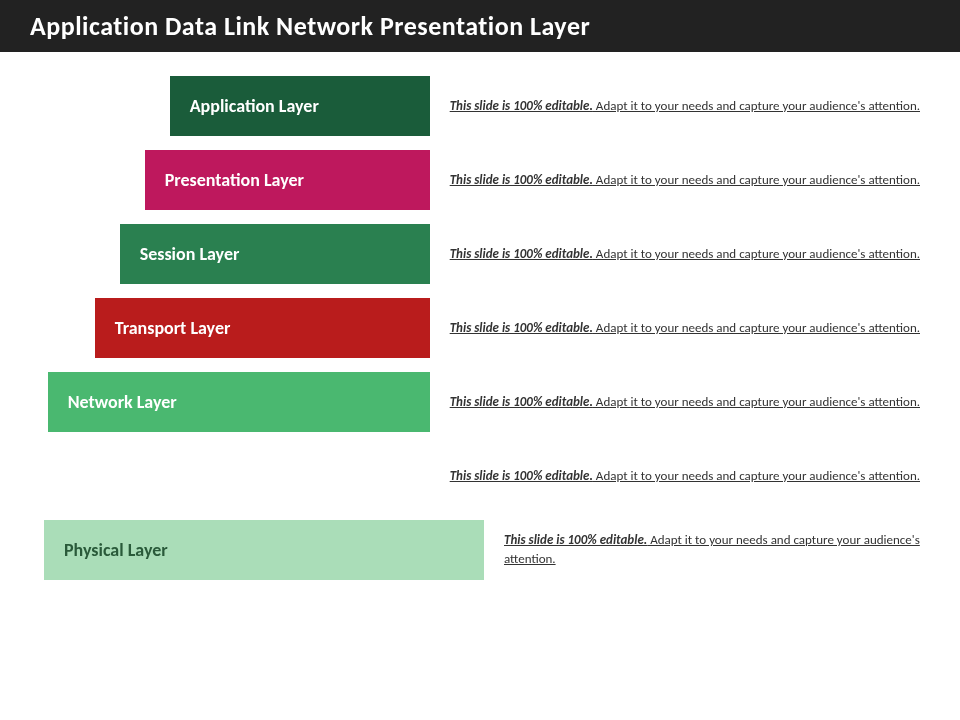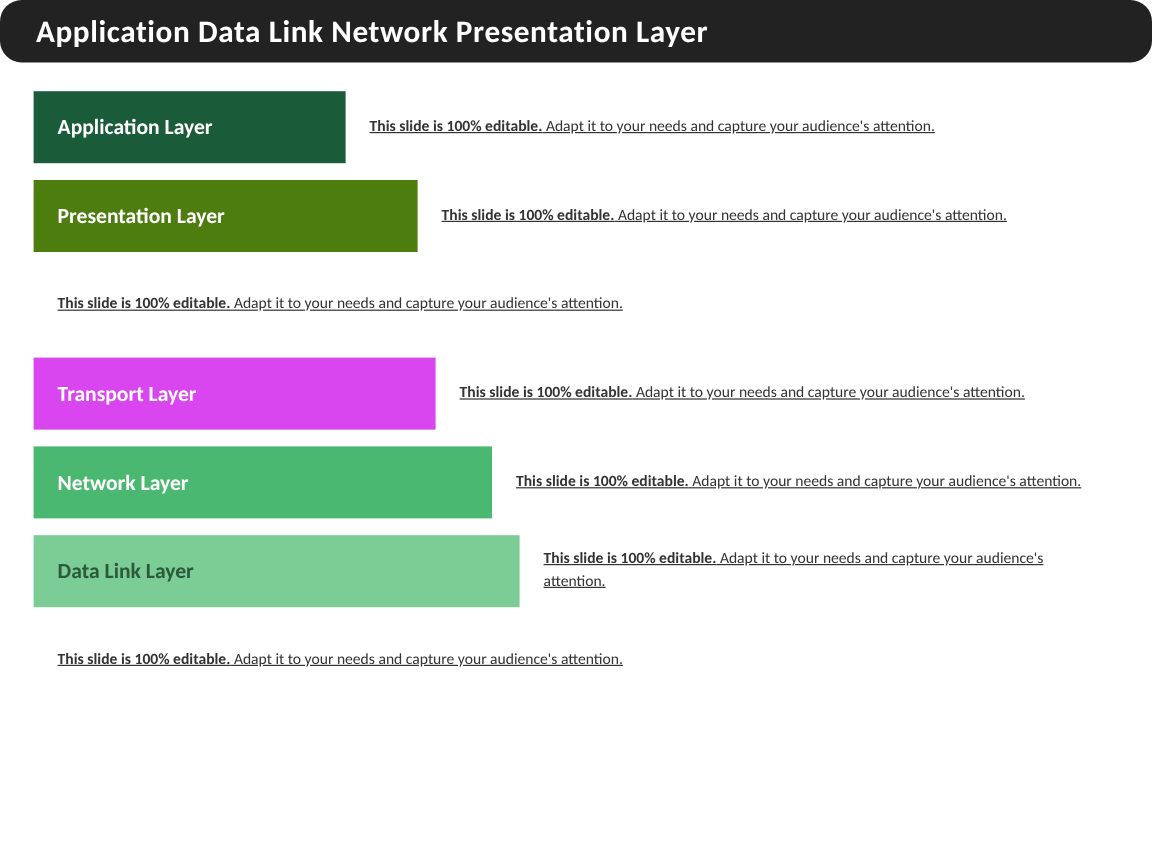"Application Data Link Network" .header-bar { border-radius: 18px -> none }
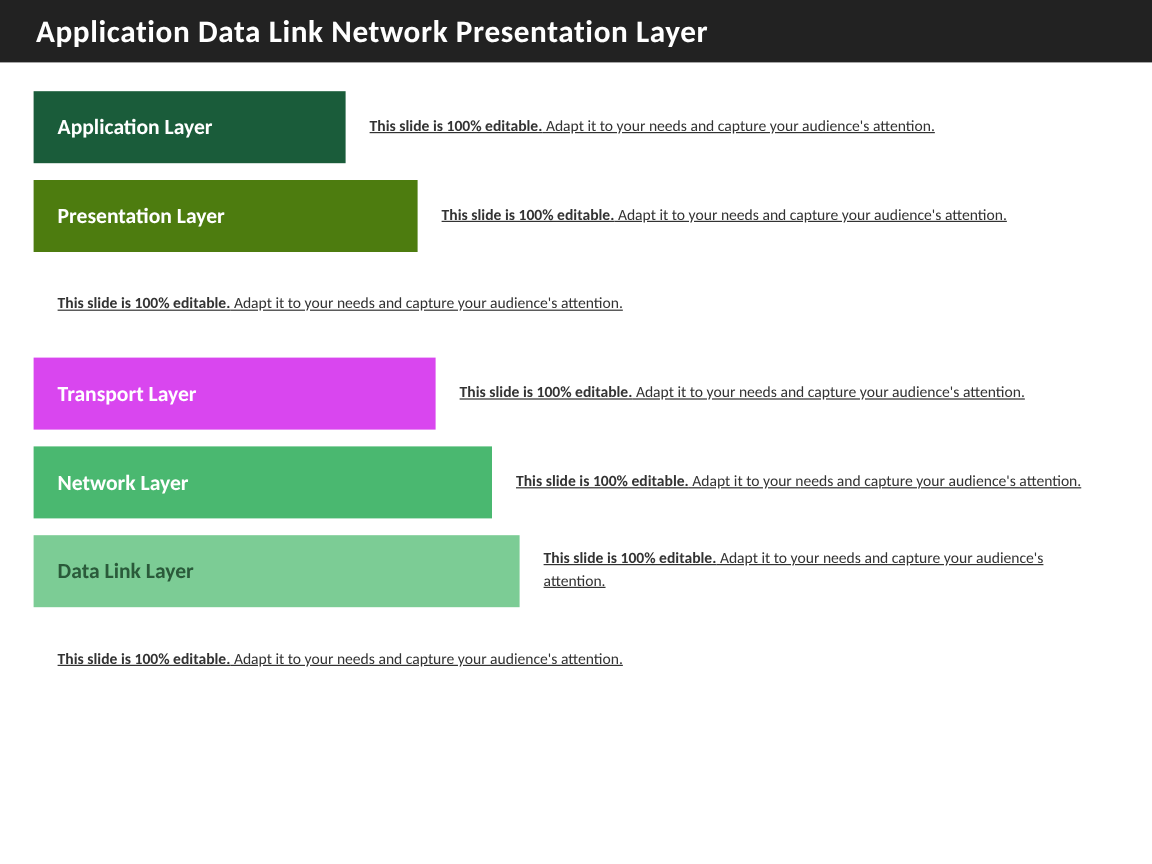"Application Layer" .main-content { align-items: none -> flex-end; padding: 20px 40px 10px 28px -> 20px 40px 10px 44px }
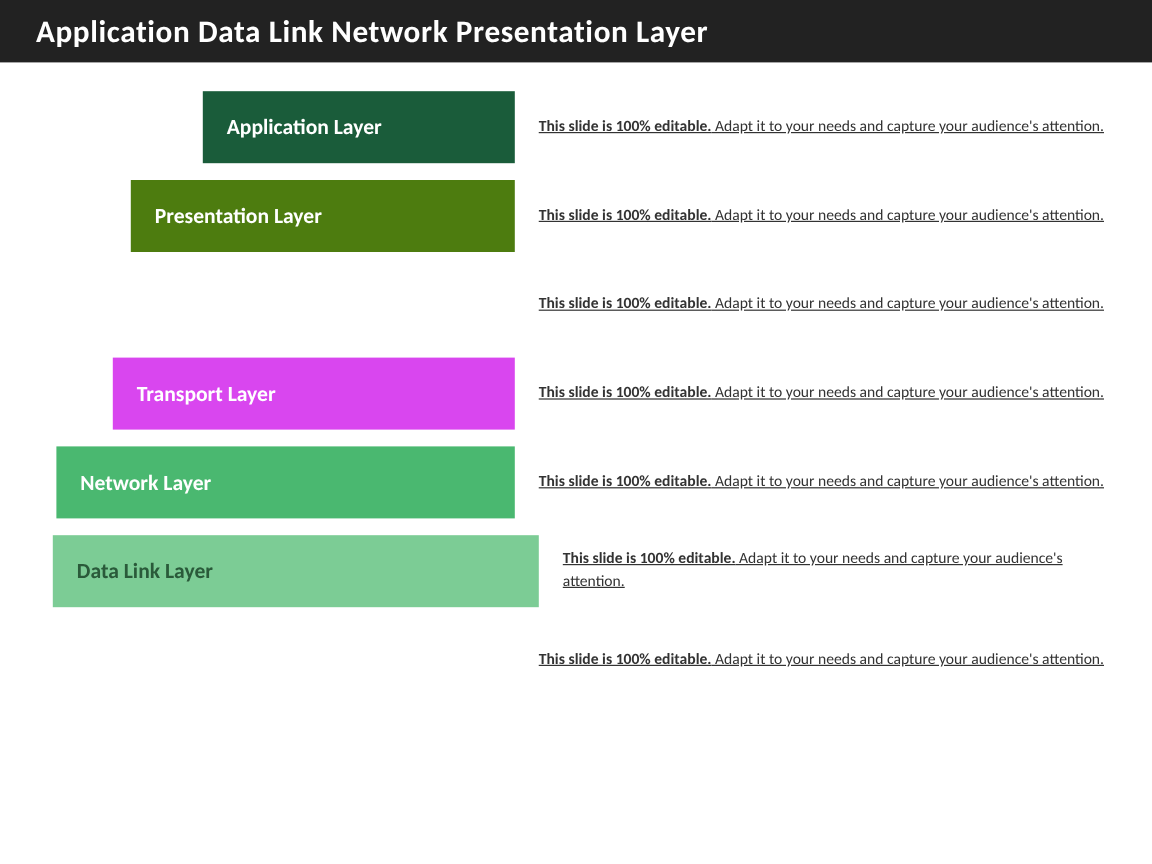"This slide is 100% editable." .layer-text .editable { font-style: none -> italic }
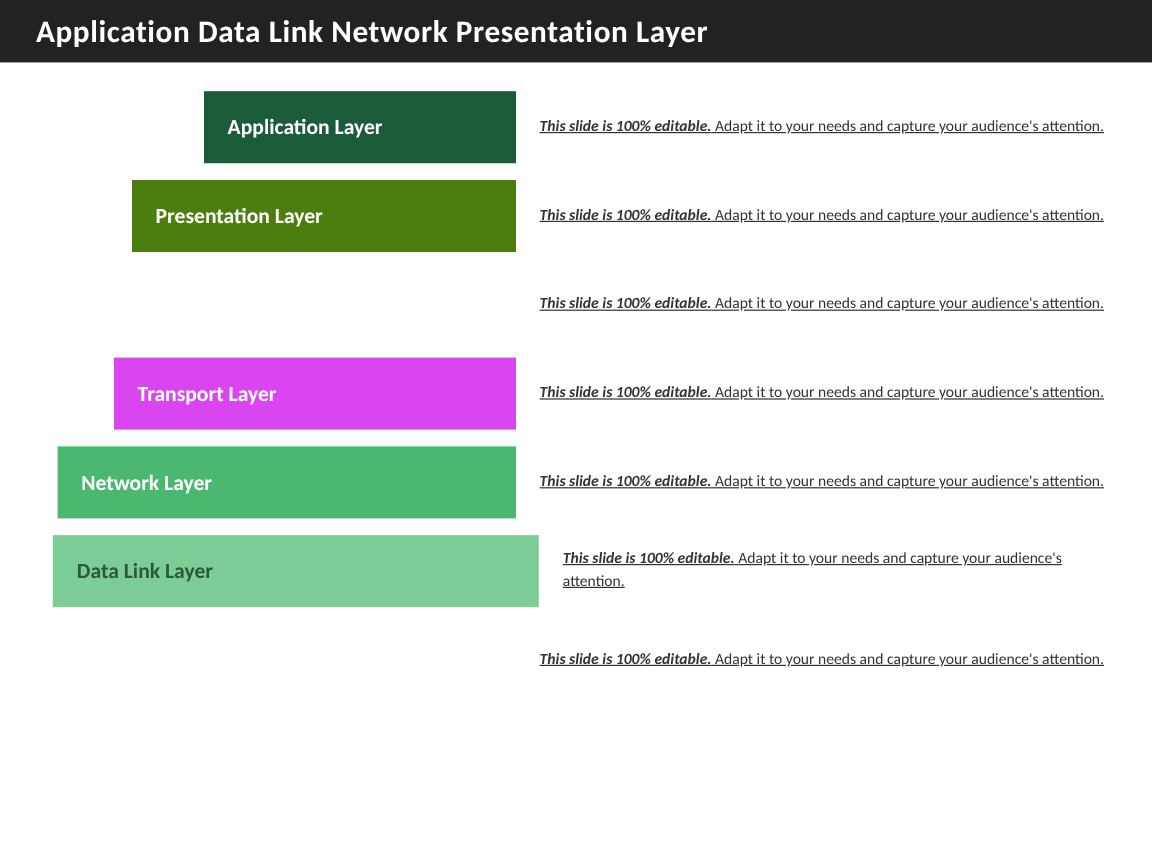"Presentation Layer" .layer-block-pres { background: #4d7c0f -> #be185d; width: 320px -> 285px }
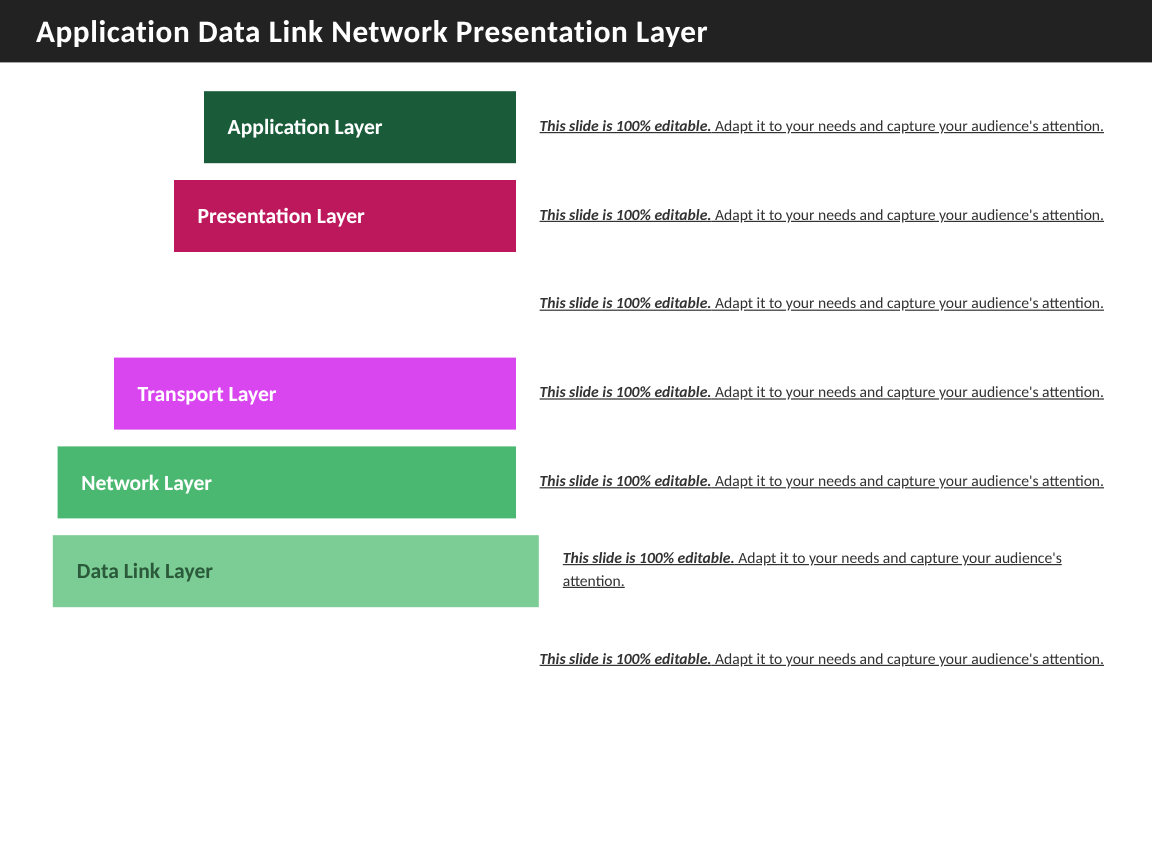"Session Layer" div.layer-block { html: none -> <div>Session Layer</div> }
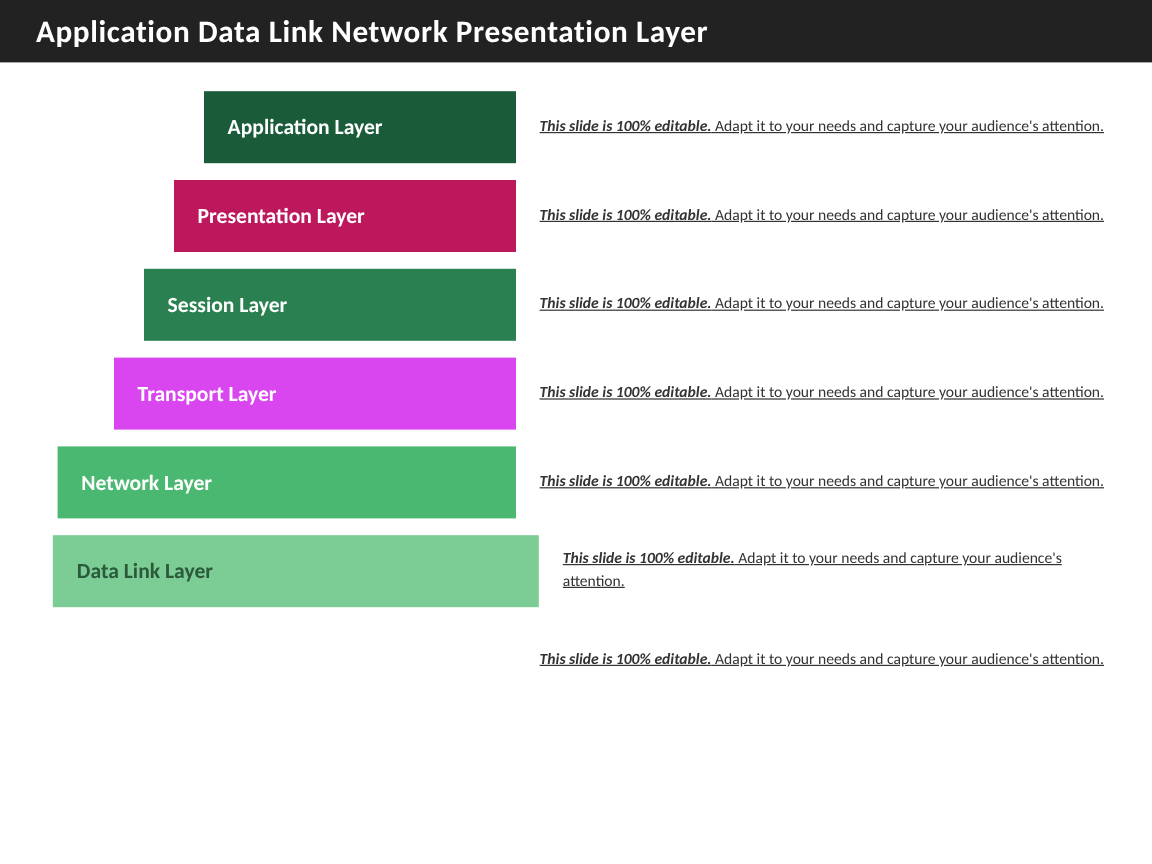"Transport Layer" .layer-block-trans { background: #d946ef -> #b91c1c }
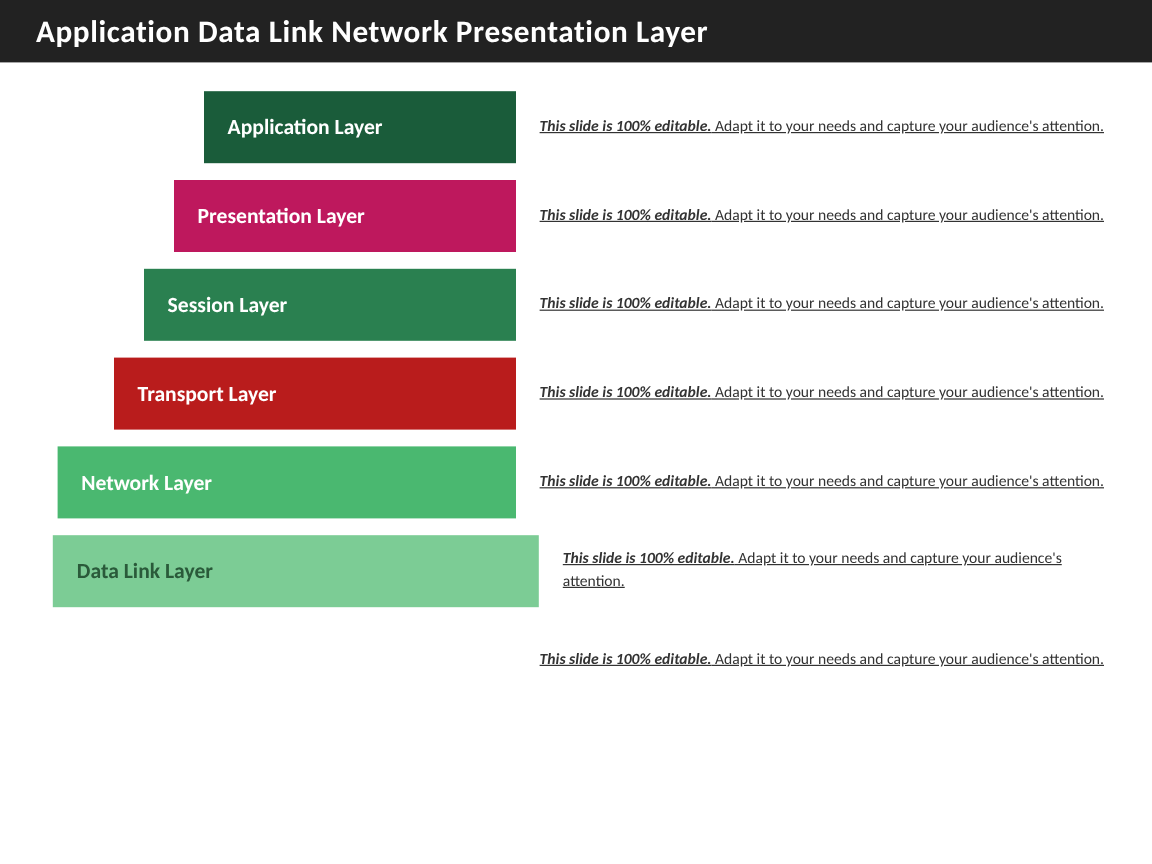"Data Link Layer" div.layer-block { html: <div>Data Link Layer</div> -> none }
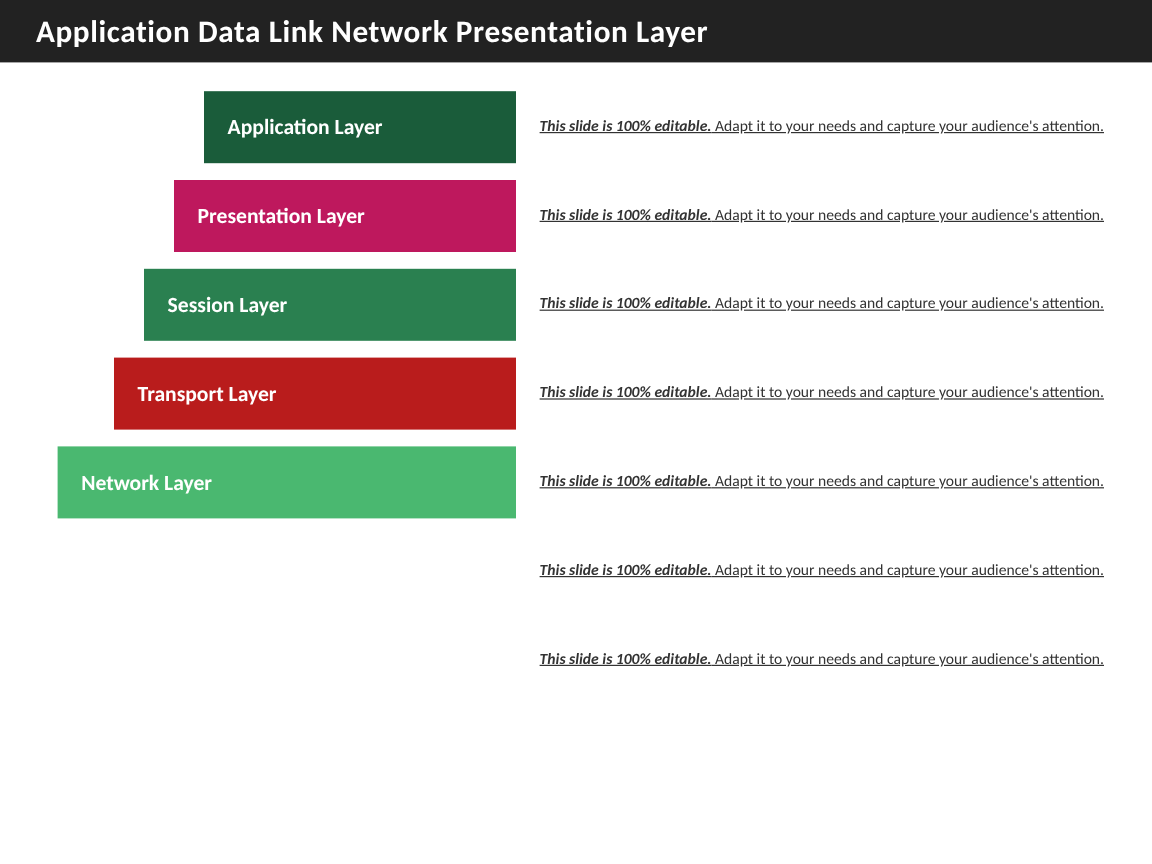"Physical Layer" div.layer-block { html: none -> <div>Physical Layer</div> }
